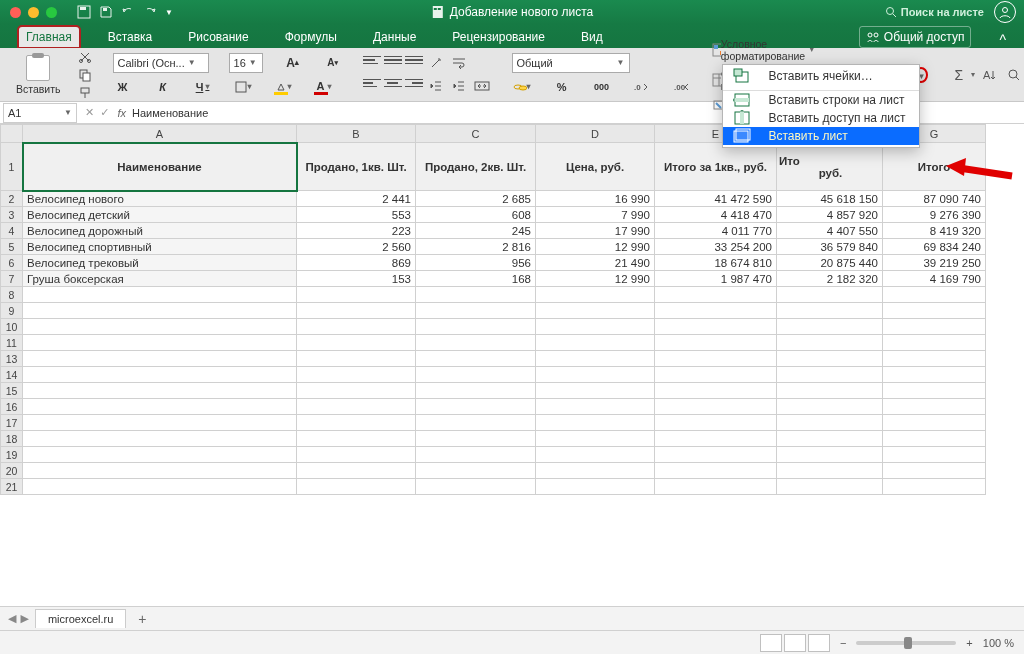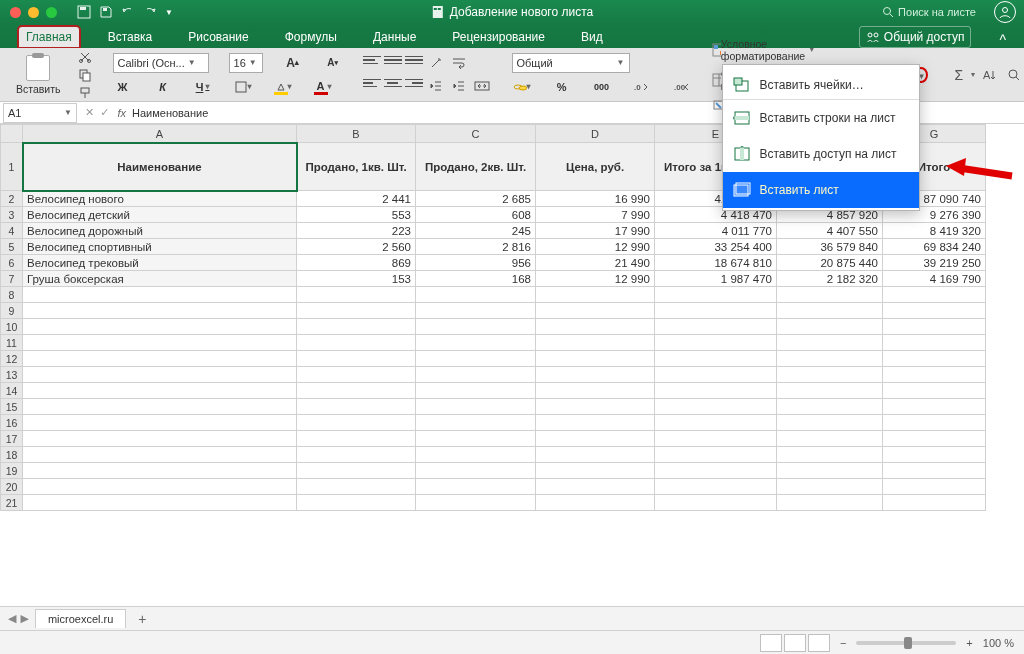"Поиск на листе" .search-box { font-weight: none -> bold; margin-right: 18px -> 10px }
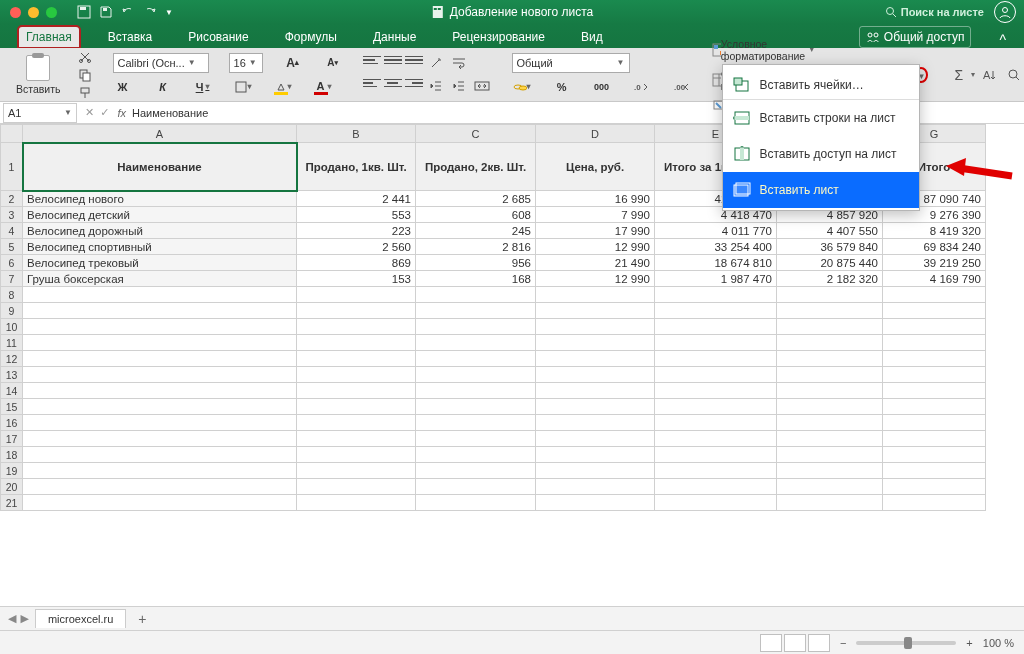"Вставить ячейки…" .menu-item { gap: 8px -> 17px; padding: 10px 10px -> 1px 10px }
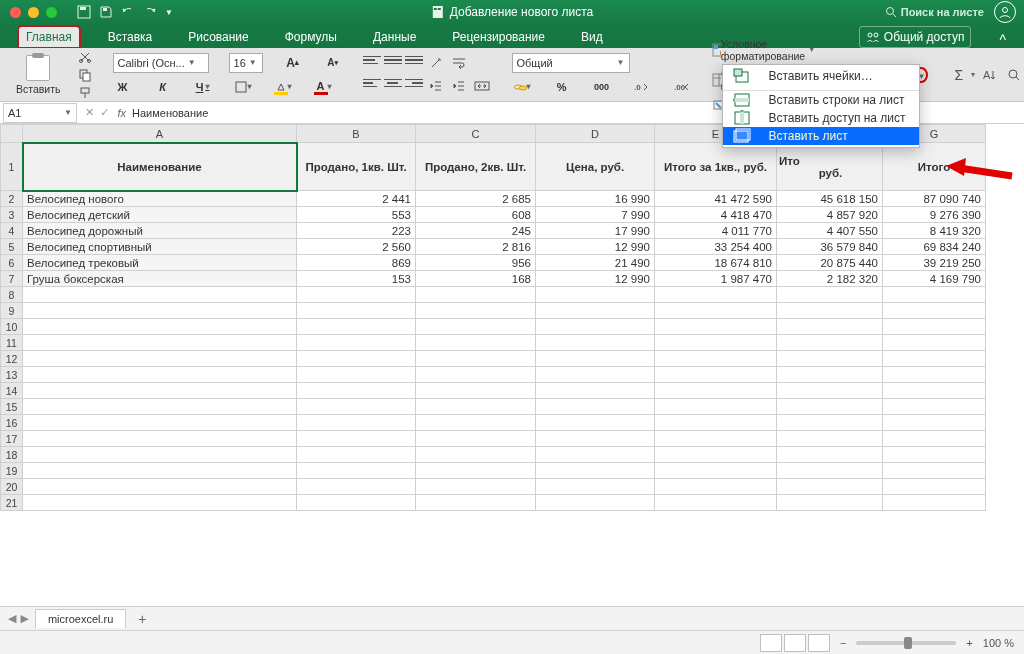"33 254 400" td.data-num { text: 33 254 400 -> 33 254 200 }
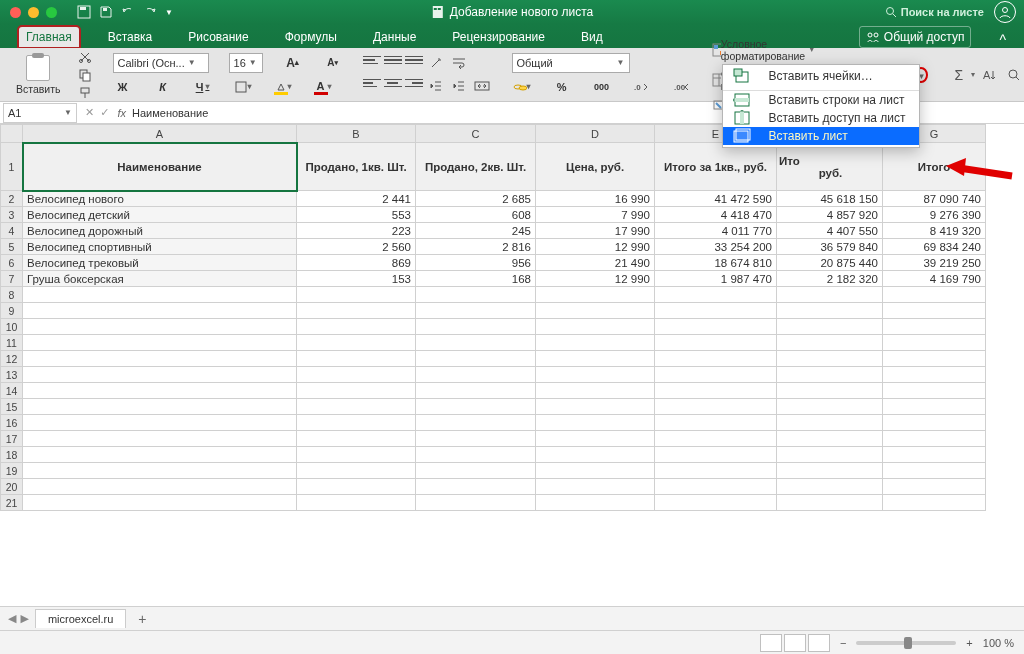"12" tr.empty-row { html: <tr> <td>12</td> <td></td> <td></td> <td></td> <td></td> <td></td> <td></td> <td></td> </tr> -> none }
